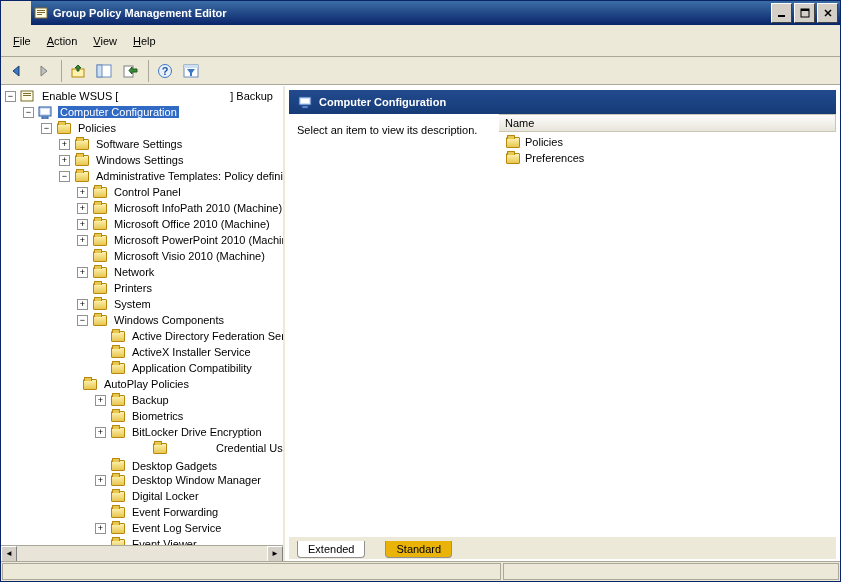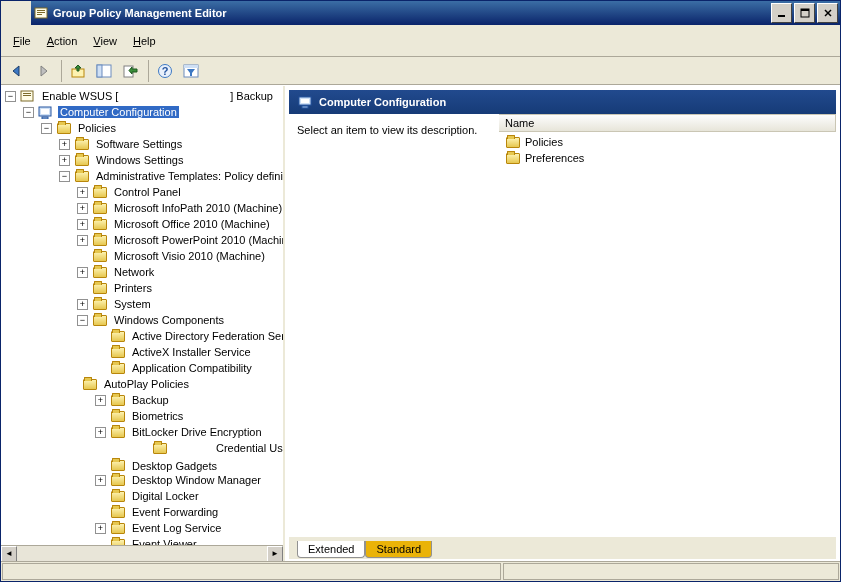"Extended" .tab { margin-right: 0 -> 20px }
